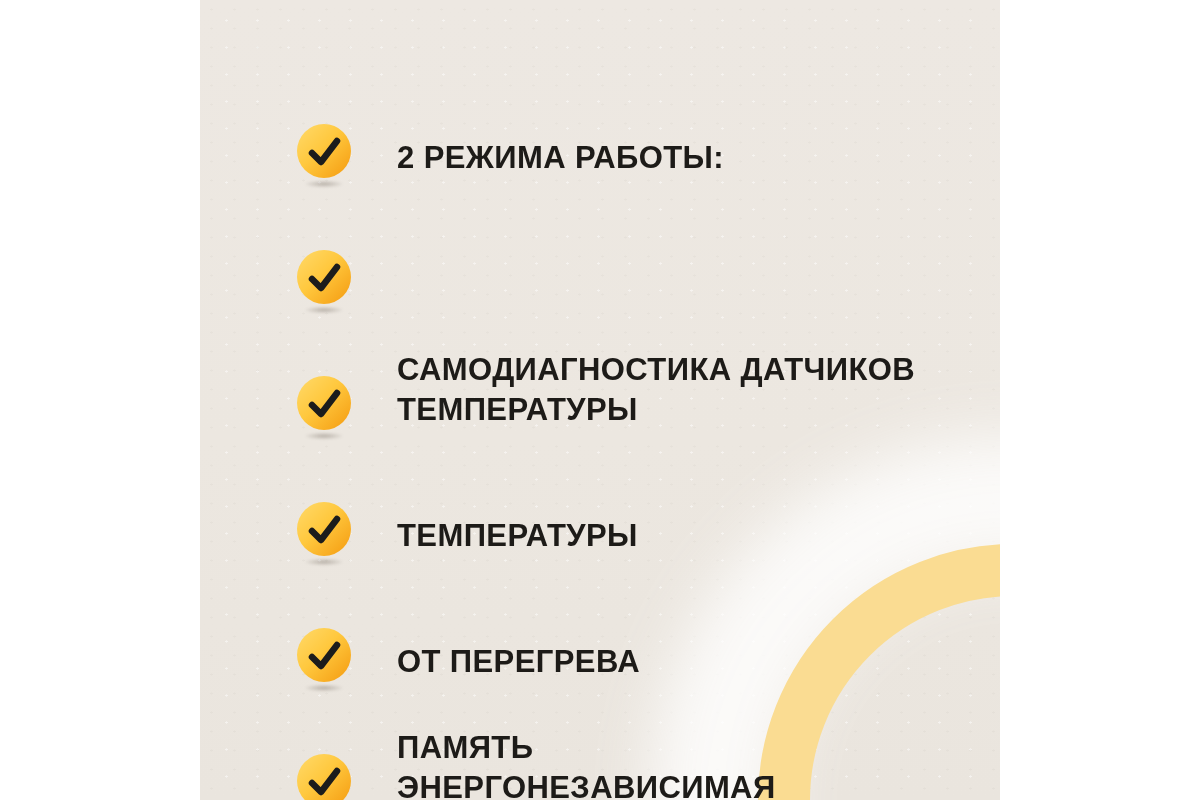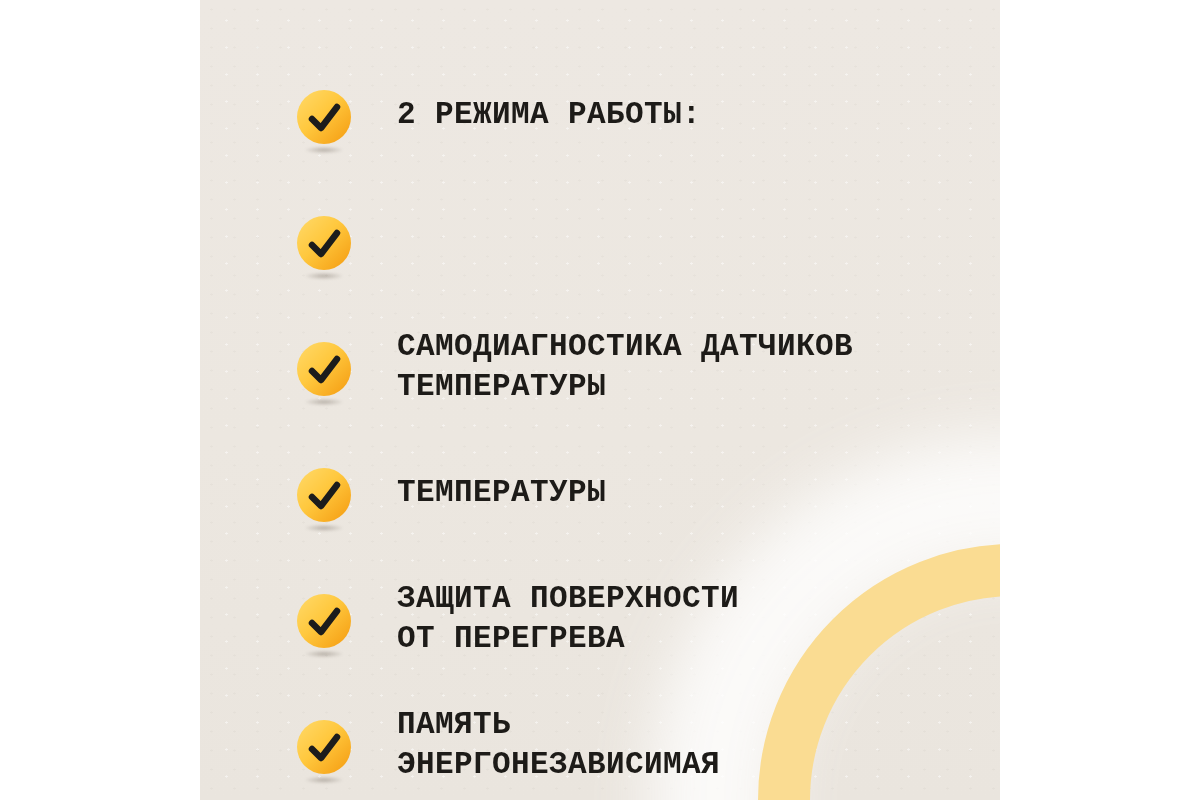"2 РЕЖИМА РАБОТЫ:" .feature-item { align-items: center -> flex-end; font-family: Liberation Mono, monospace -> none }
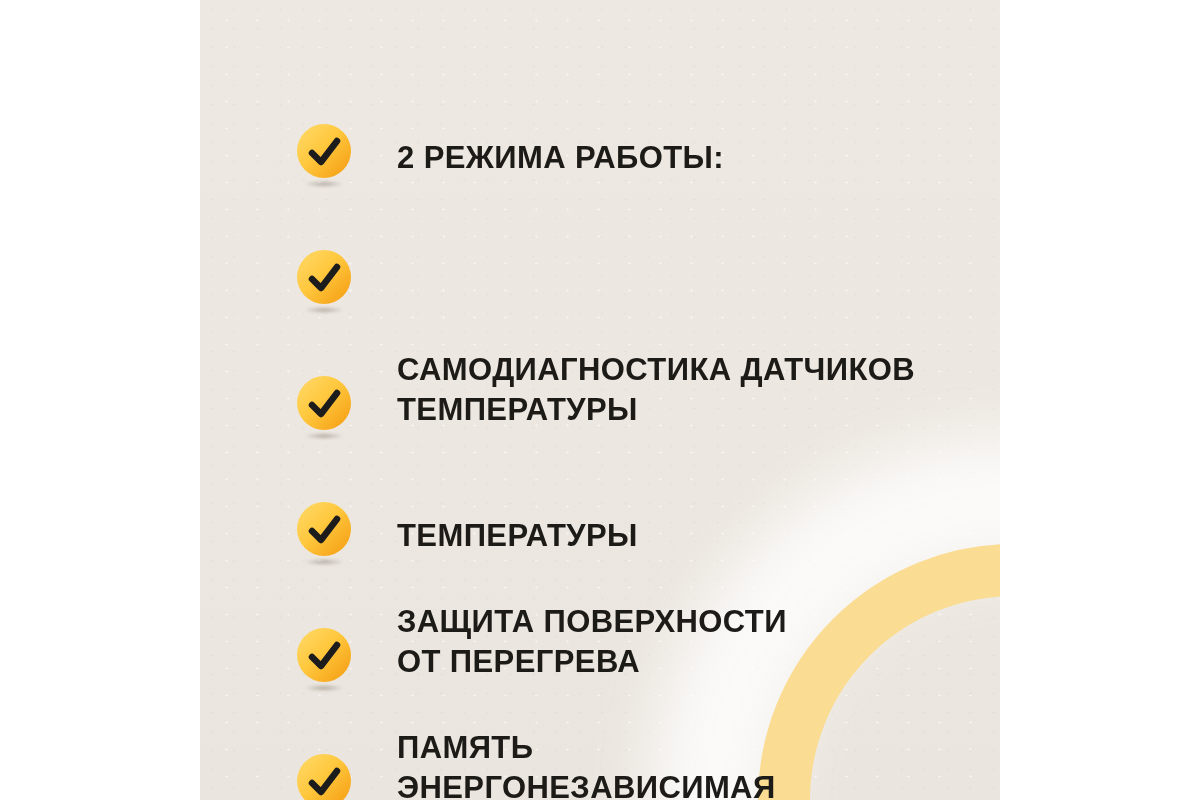"ЗАЩИТА ПОВЕРХНОСТИ" span { html: <span>ЗАЩИТА ПОВЕРХНОСТИ</span> -> none }
